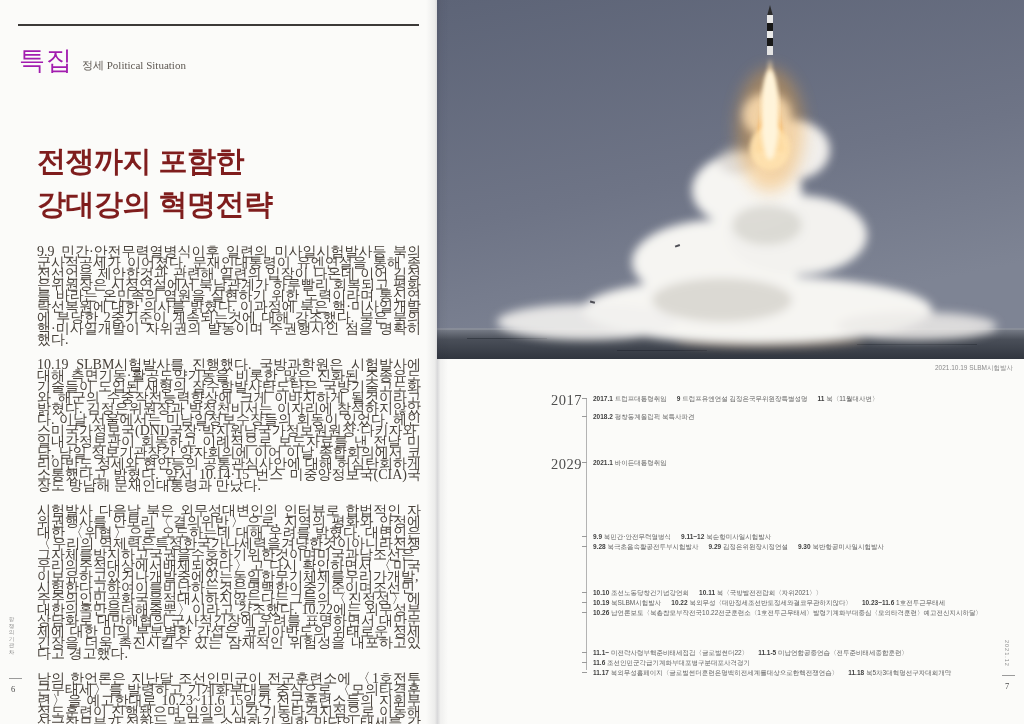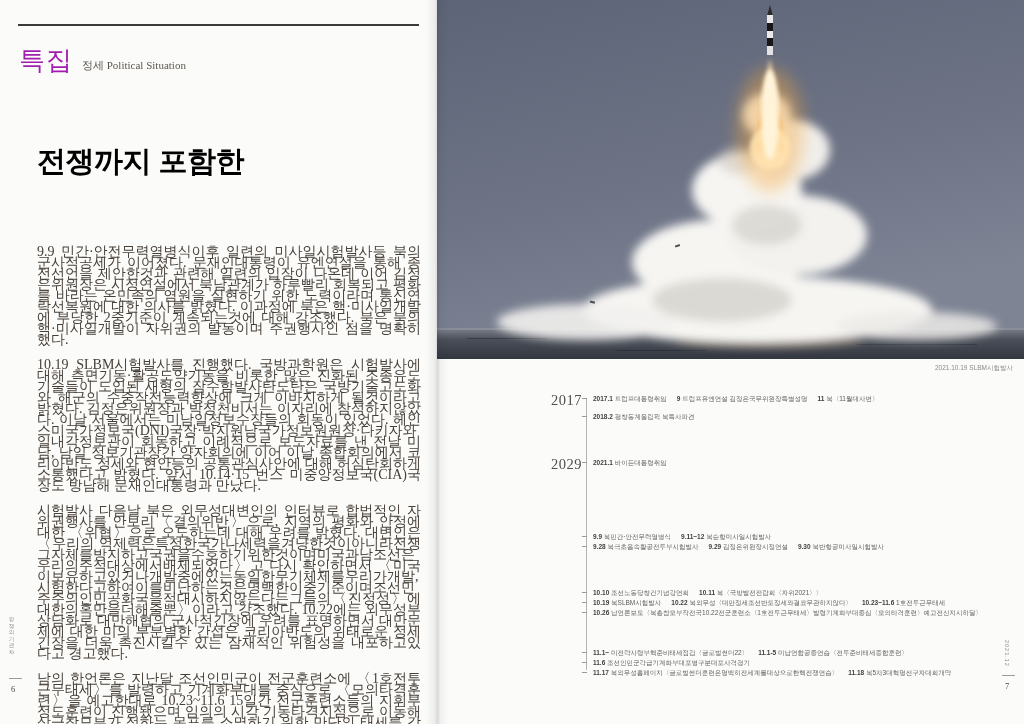"전쟁까지 포함한" .article-title { color: #000000 -> #7f1d1d }
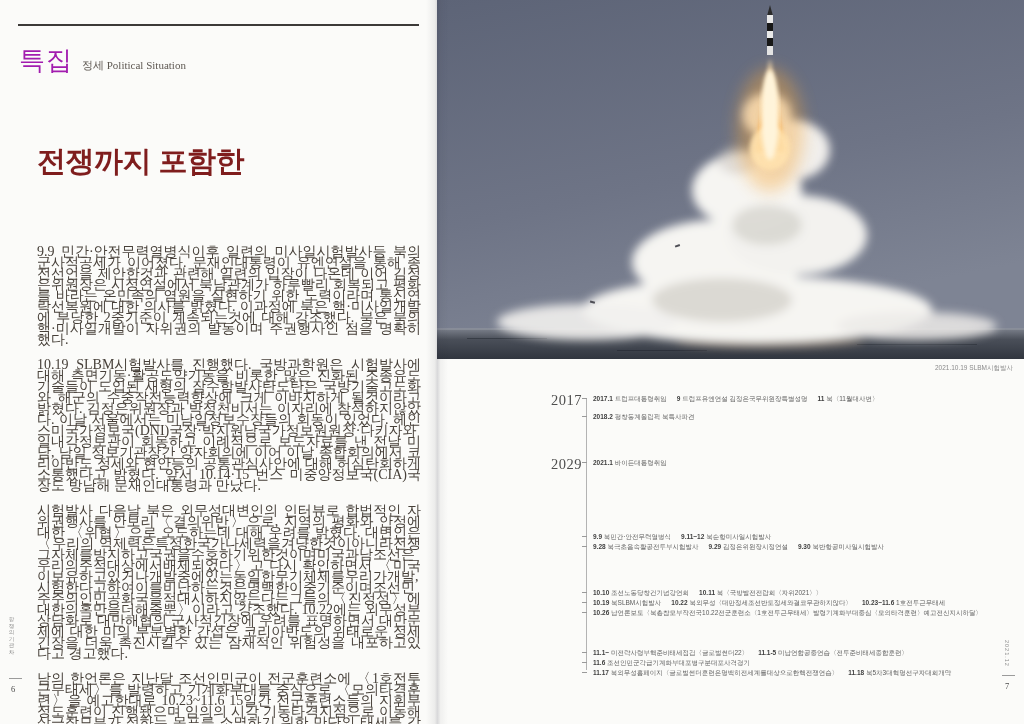"강대강의 혁명전략" span { html: none -> <span>강대강의 혁명전략</span> }
